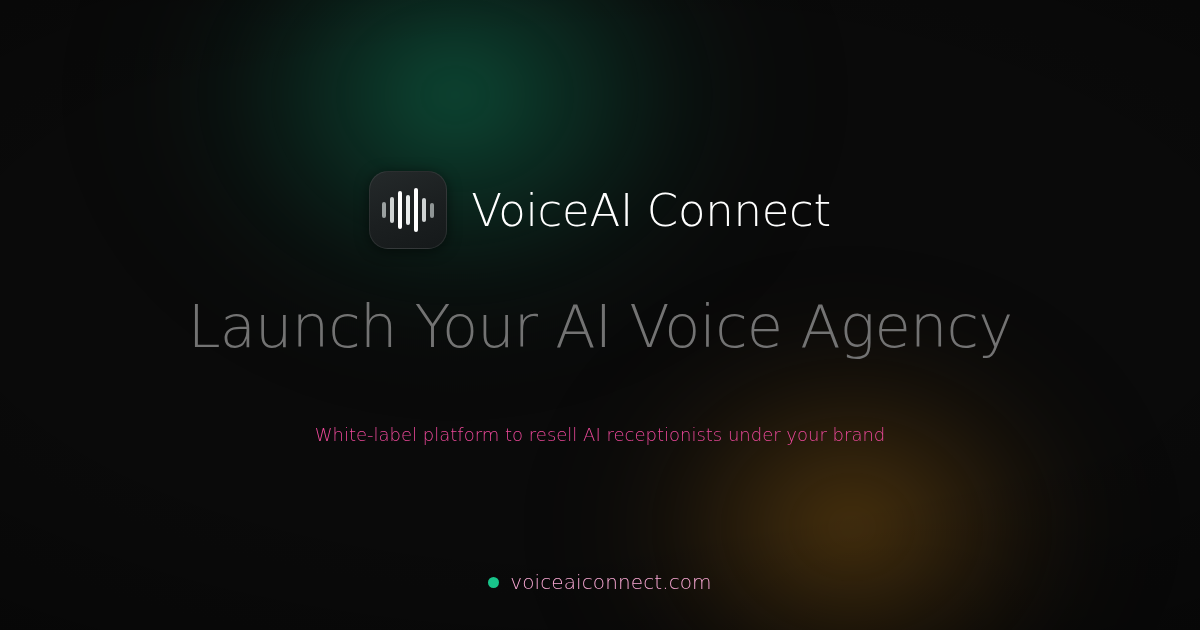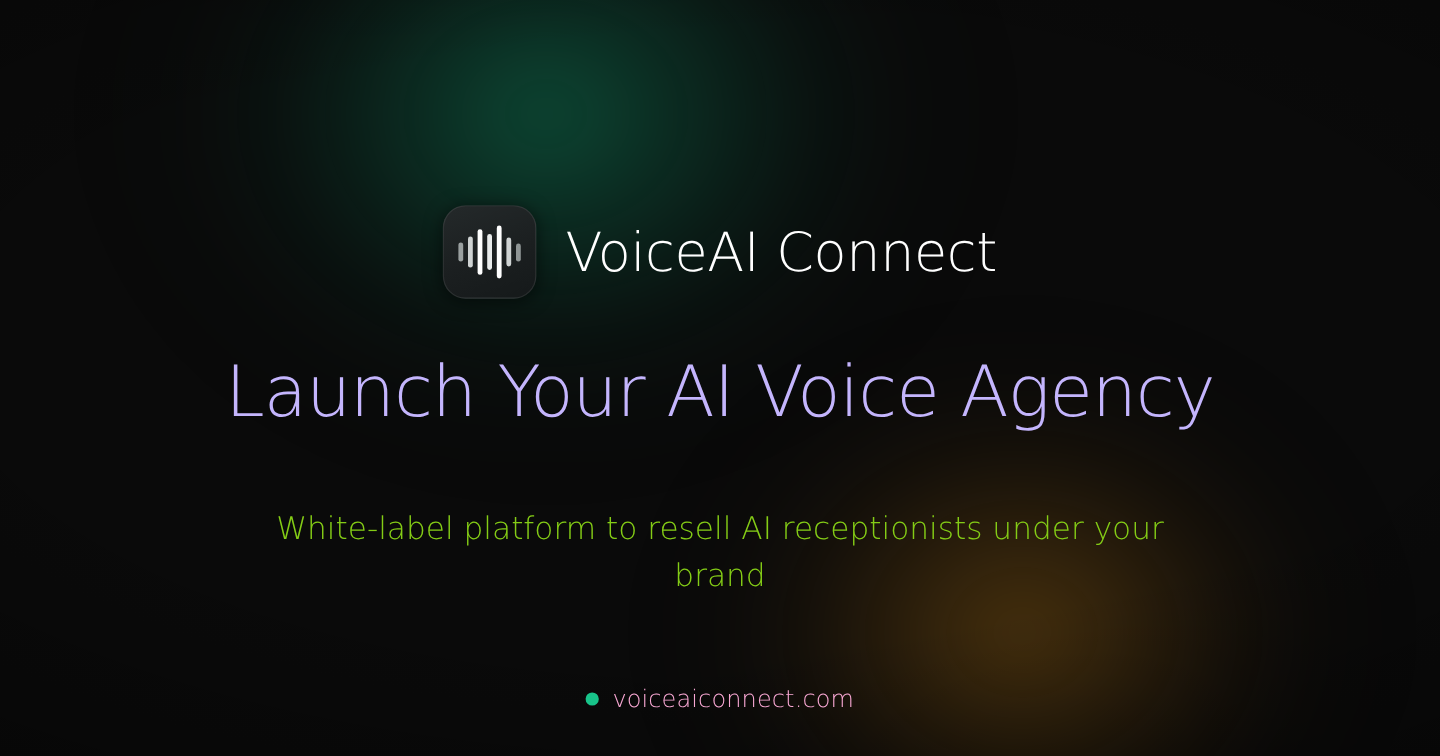"Launch Your AI Voice Agency" .headline { color: #c4b5fd -> #737373 }
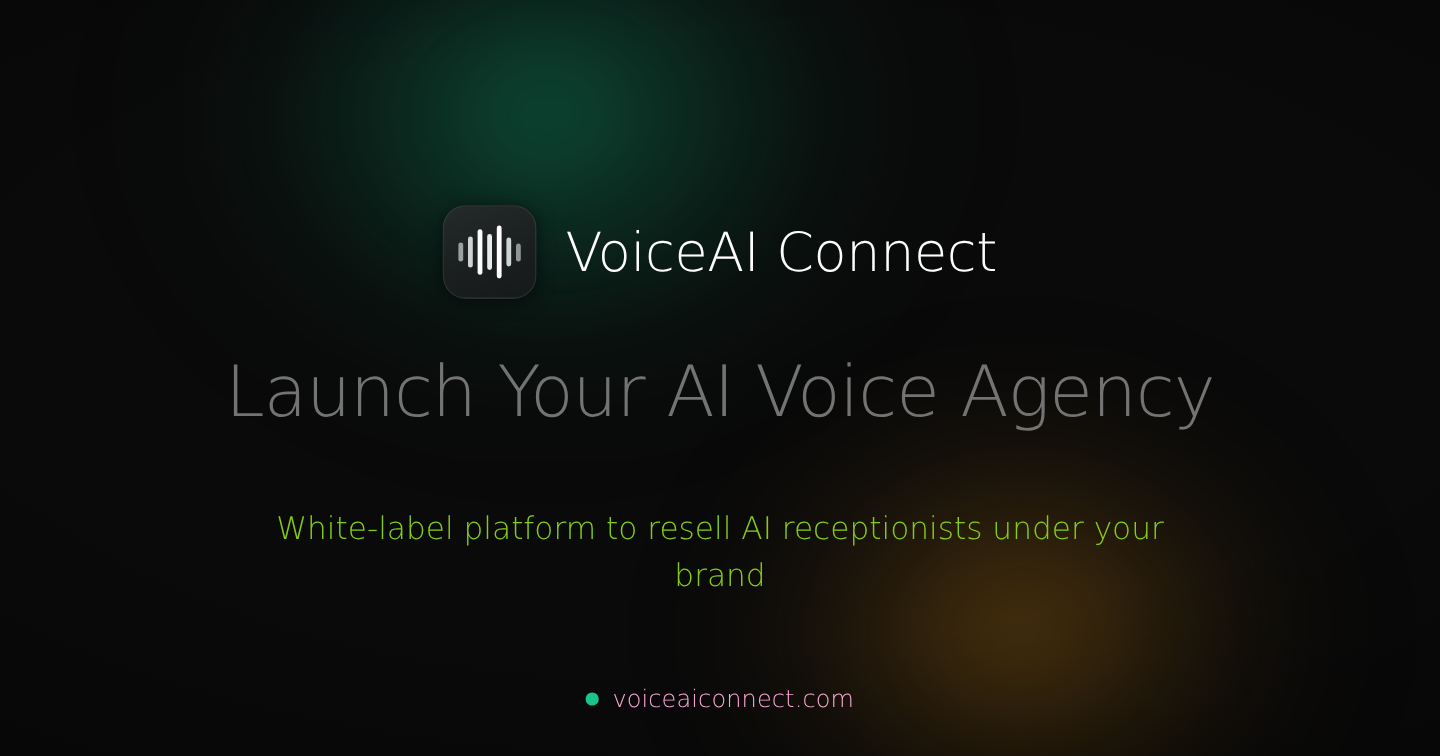"White-label platform to resell AI" .subtitle { color: #84cc16 -> #ec4899; font-size: 26px -> 18px }
